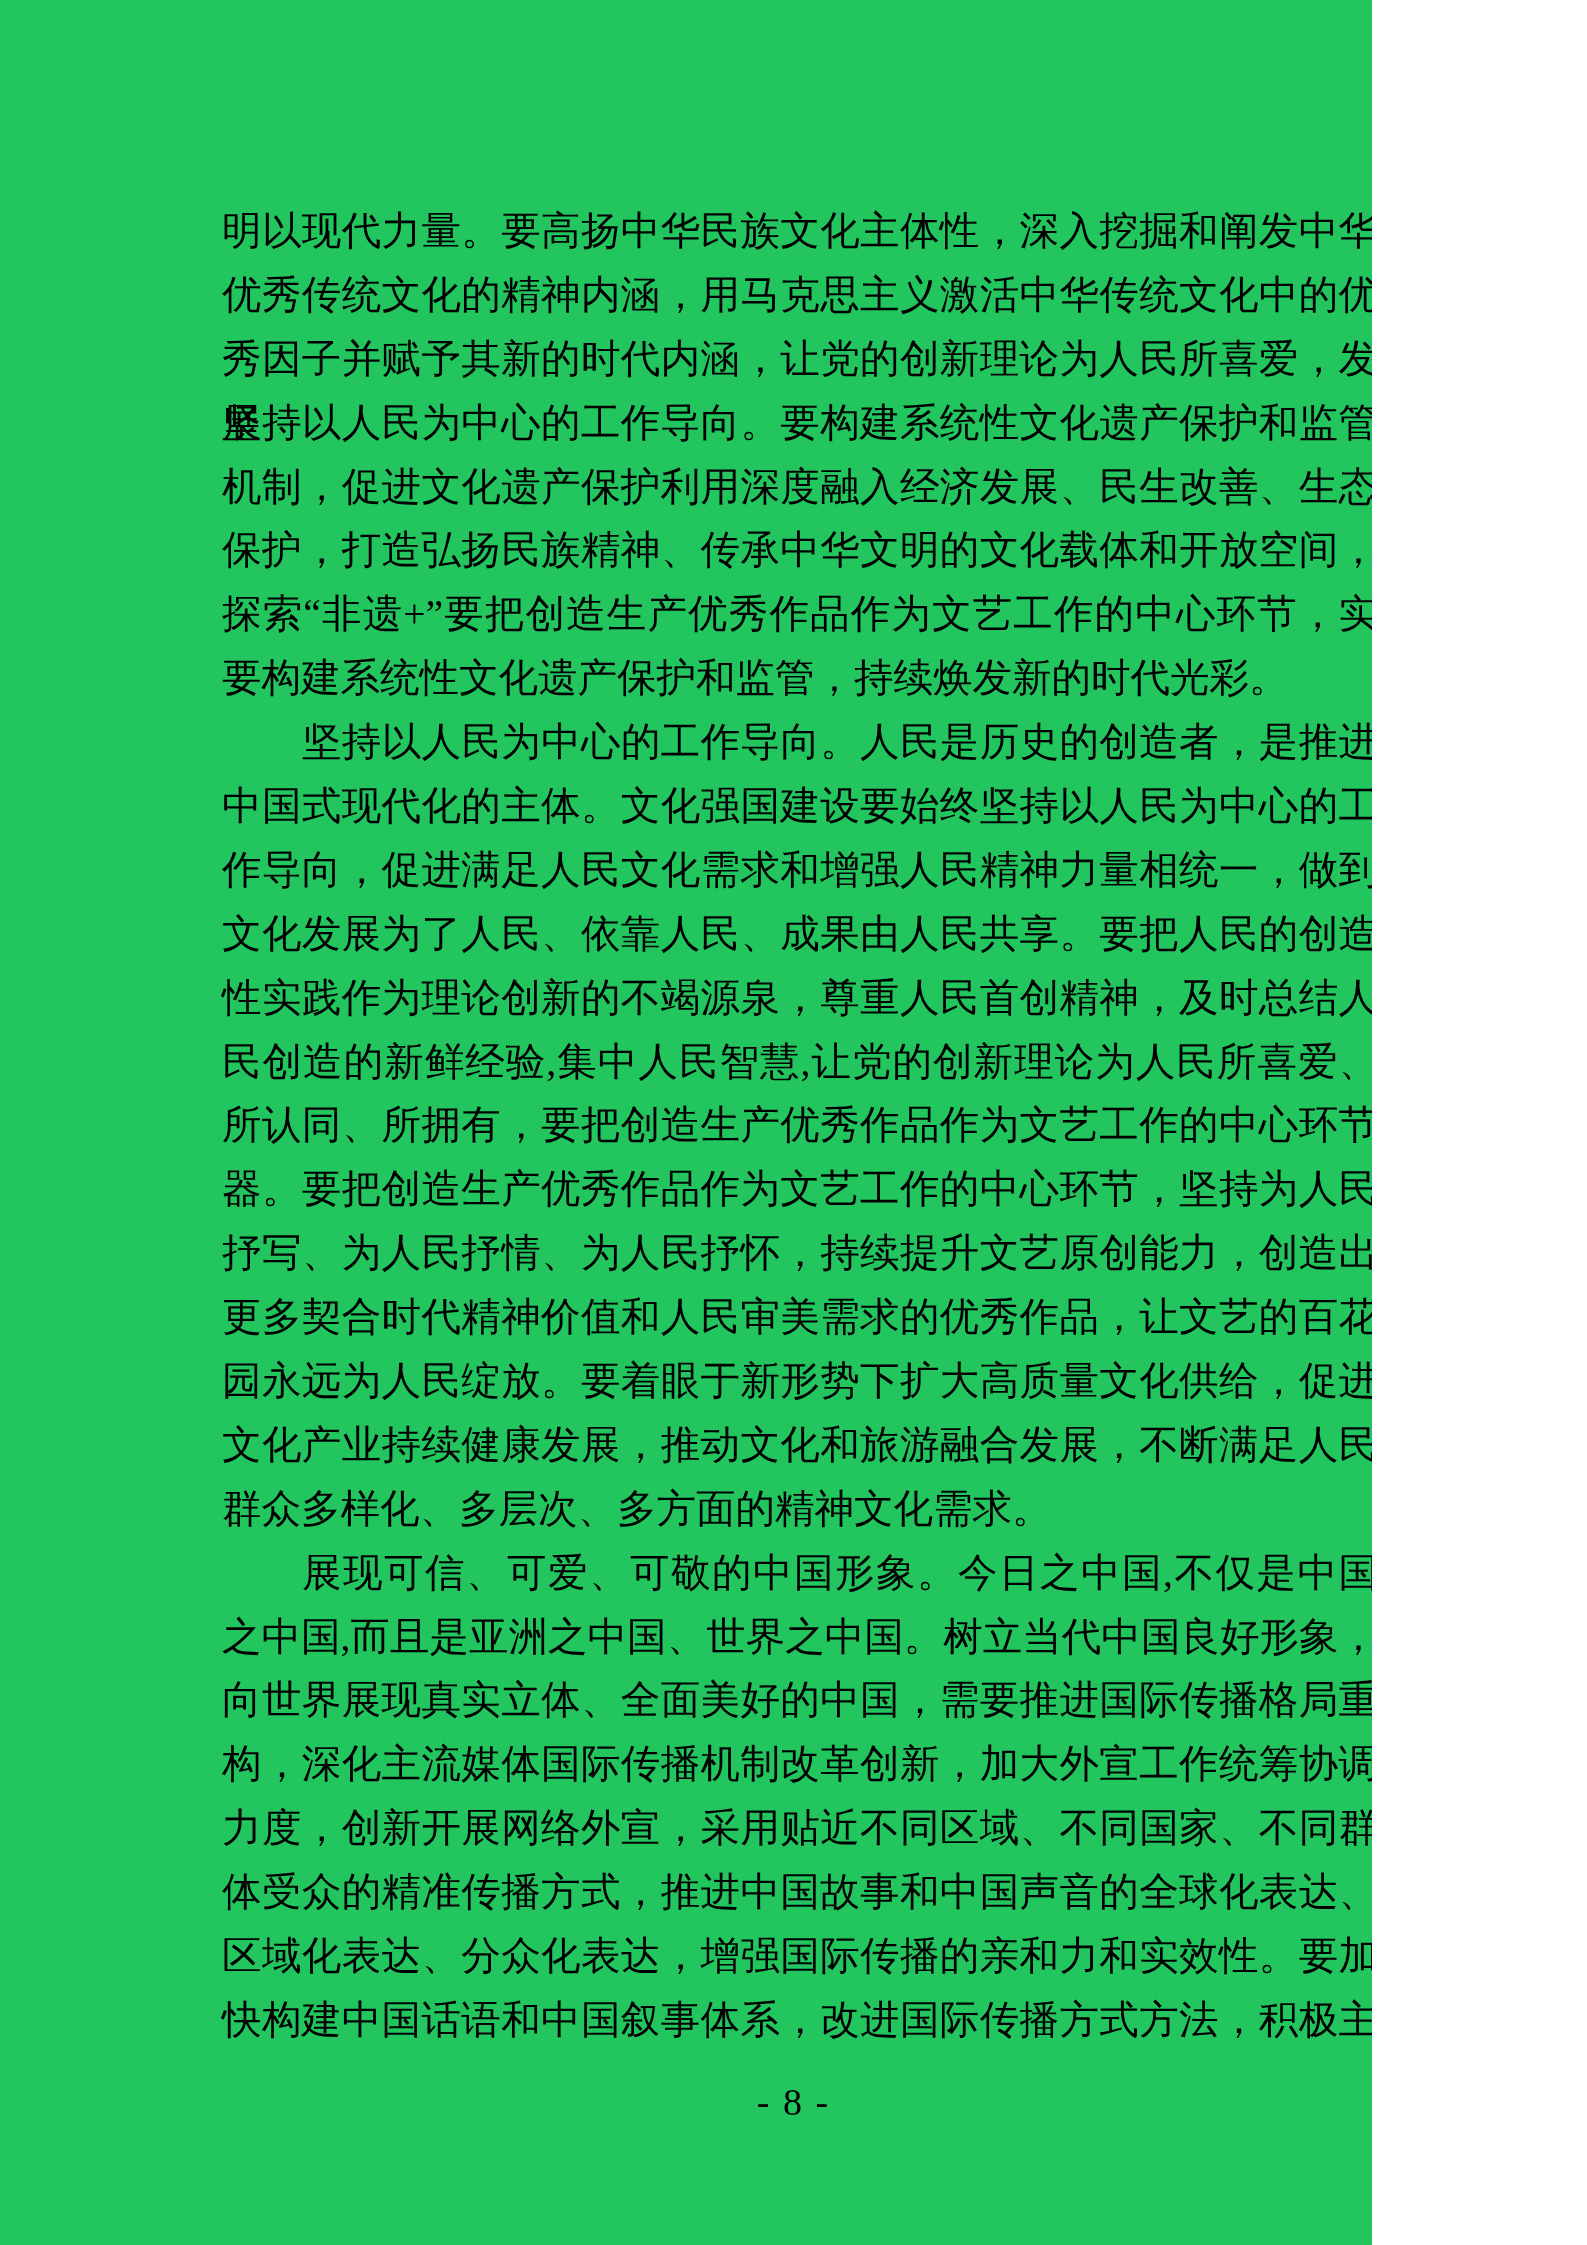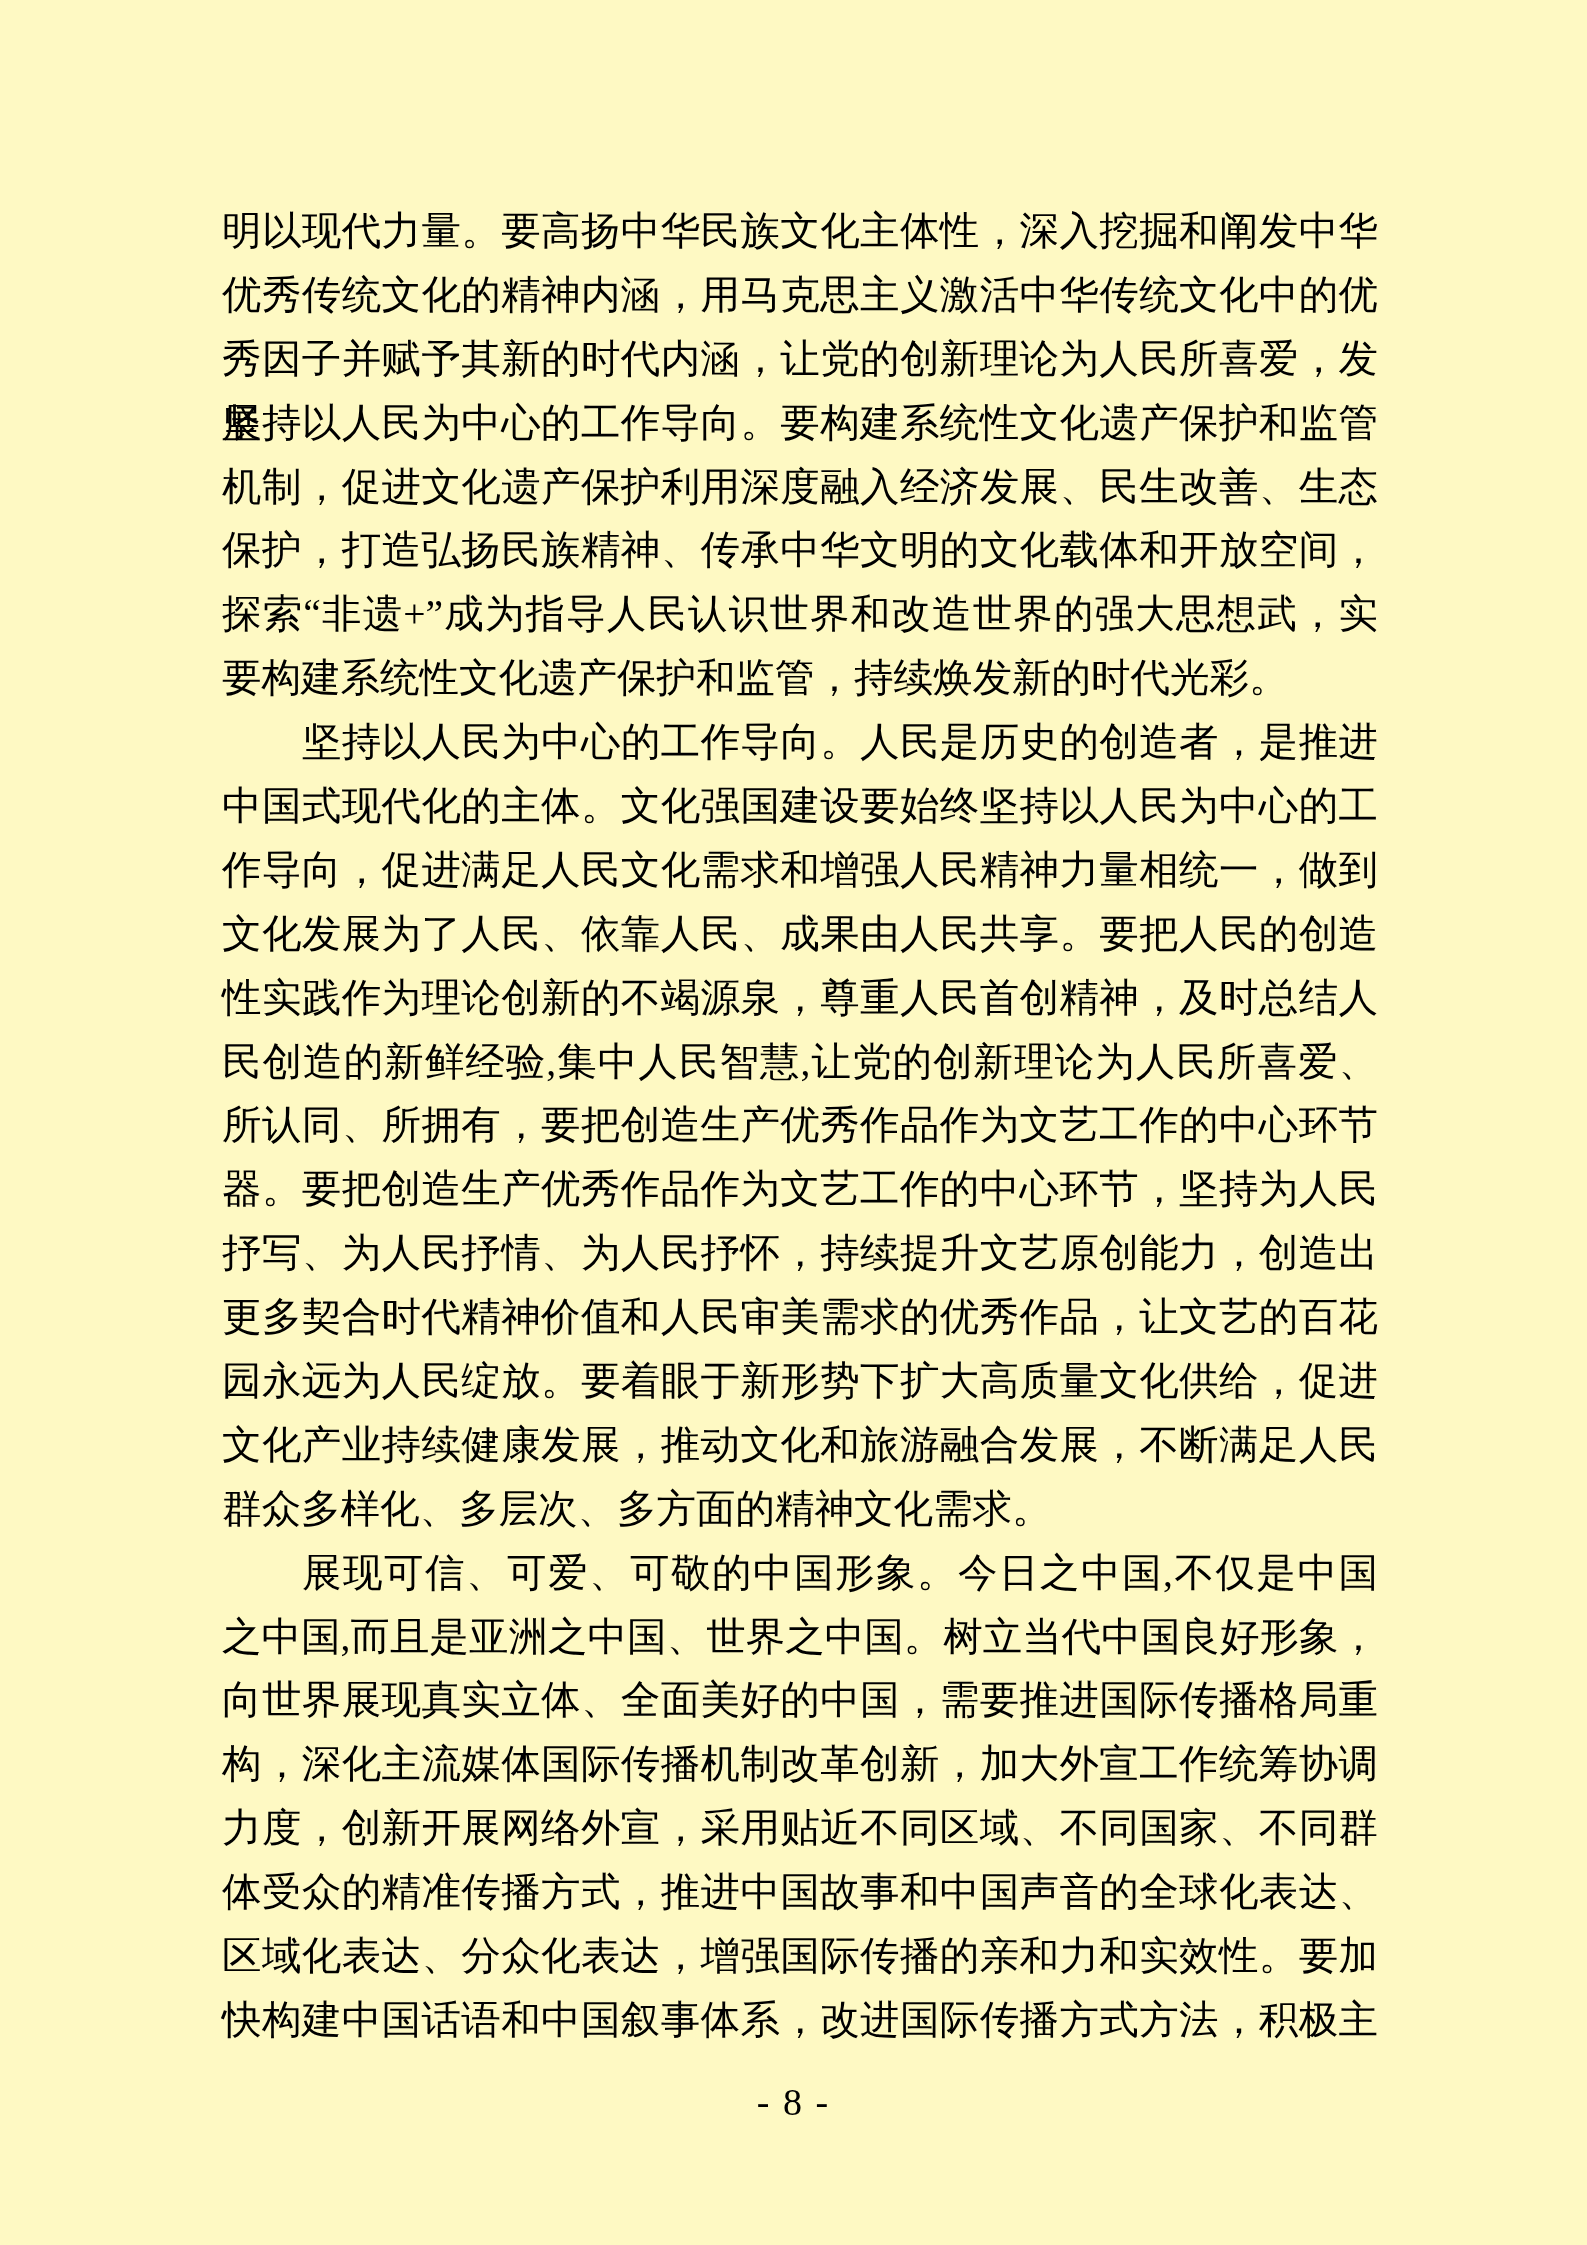"明以现代力量。要高扬中华民族文化主体性，深入挖掘和阐发中华" .page { background: #fef9c3 -> #22c55e; width: 1587px -> 1372px }
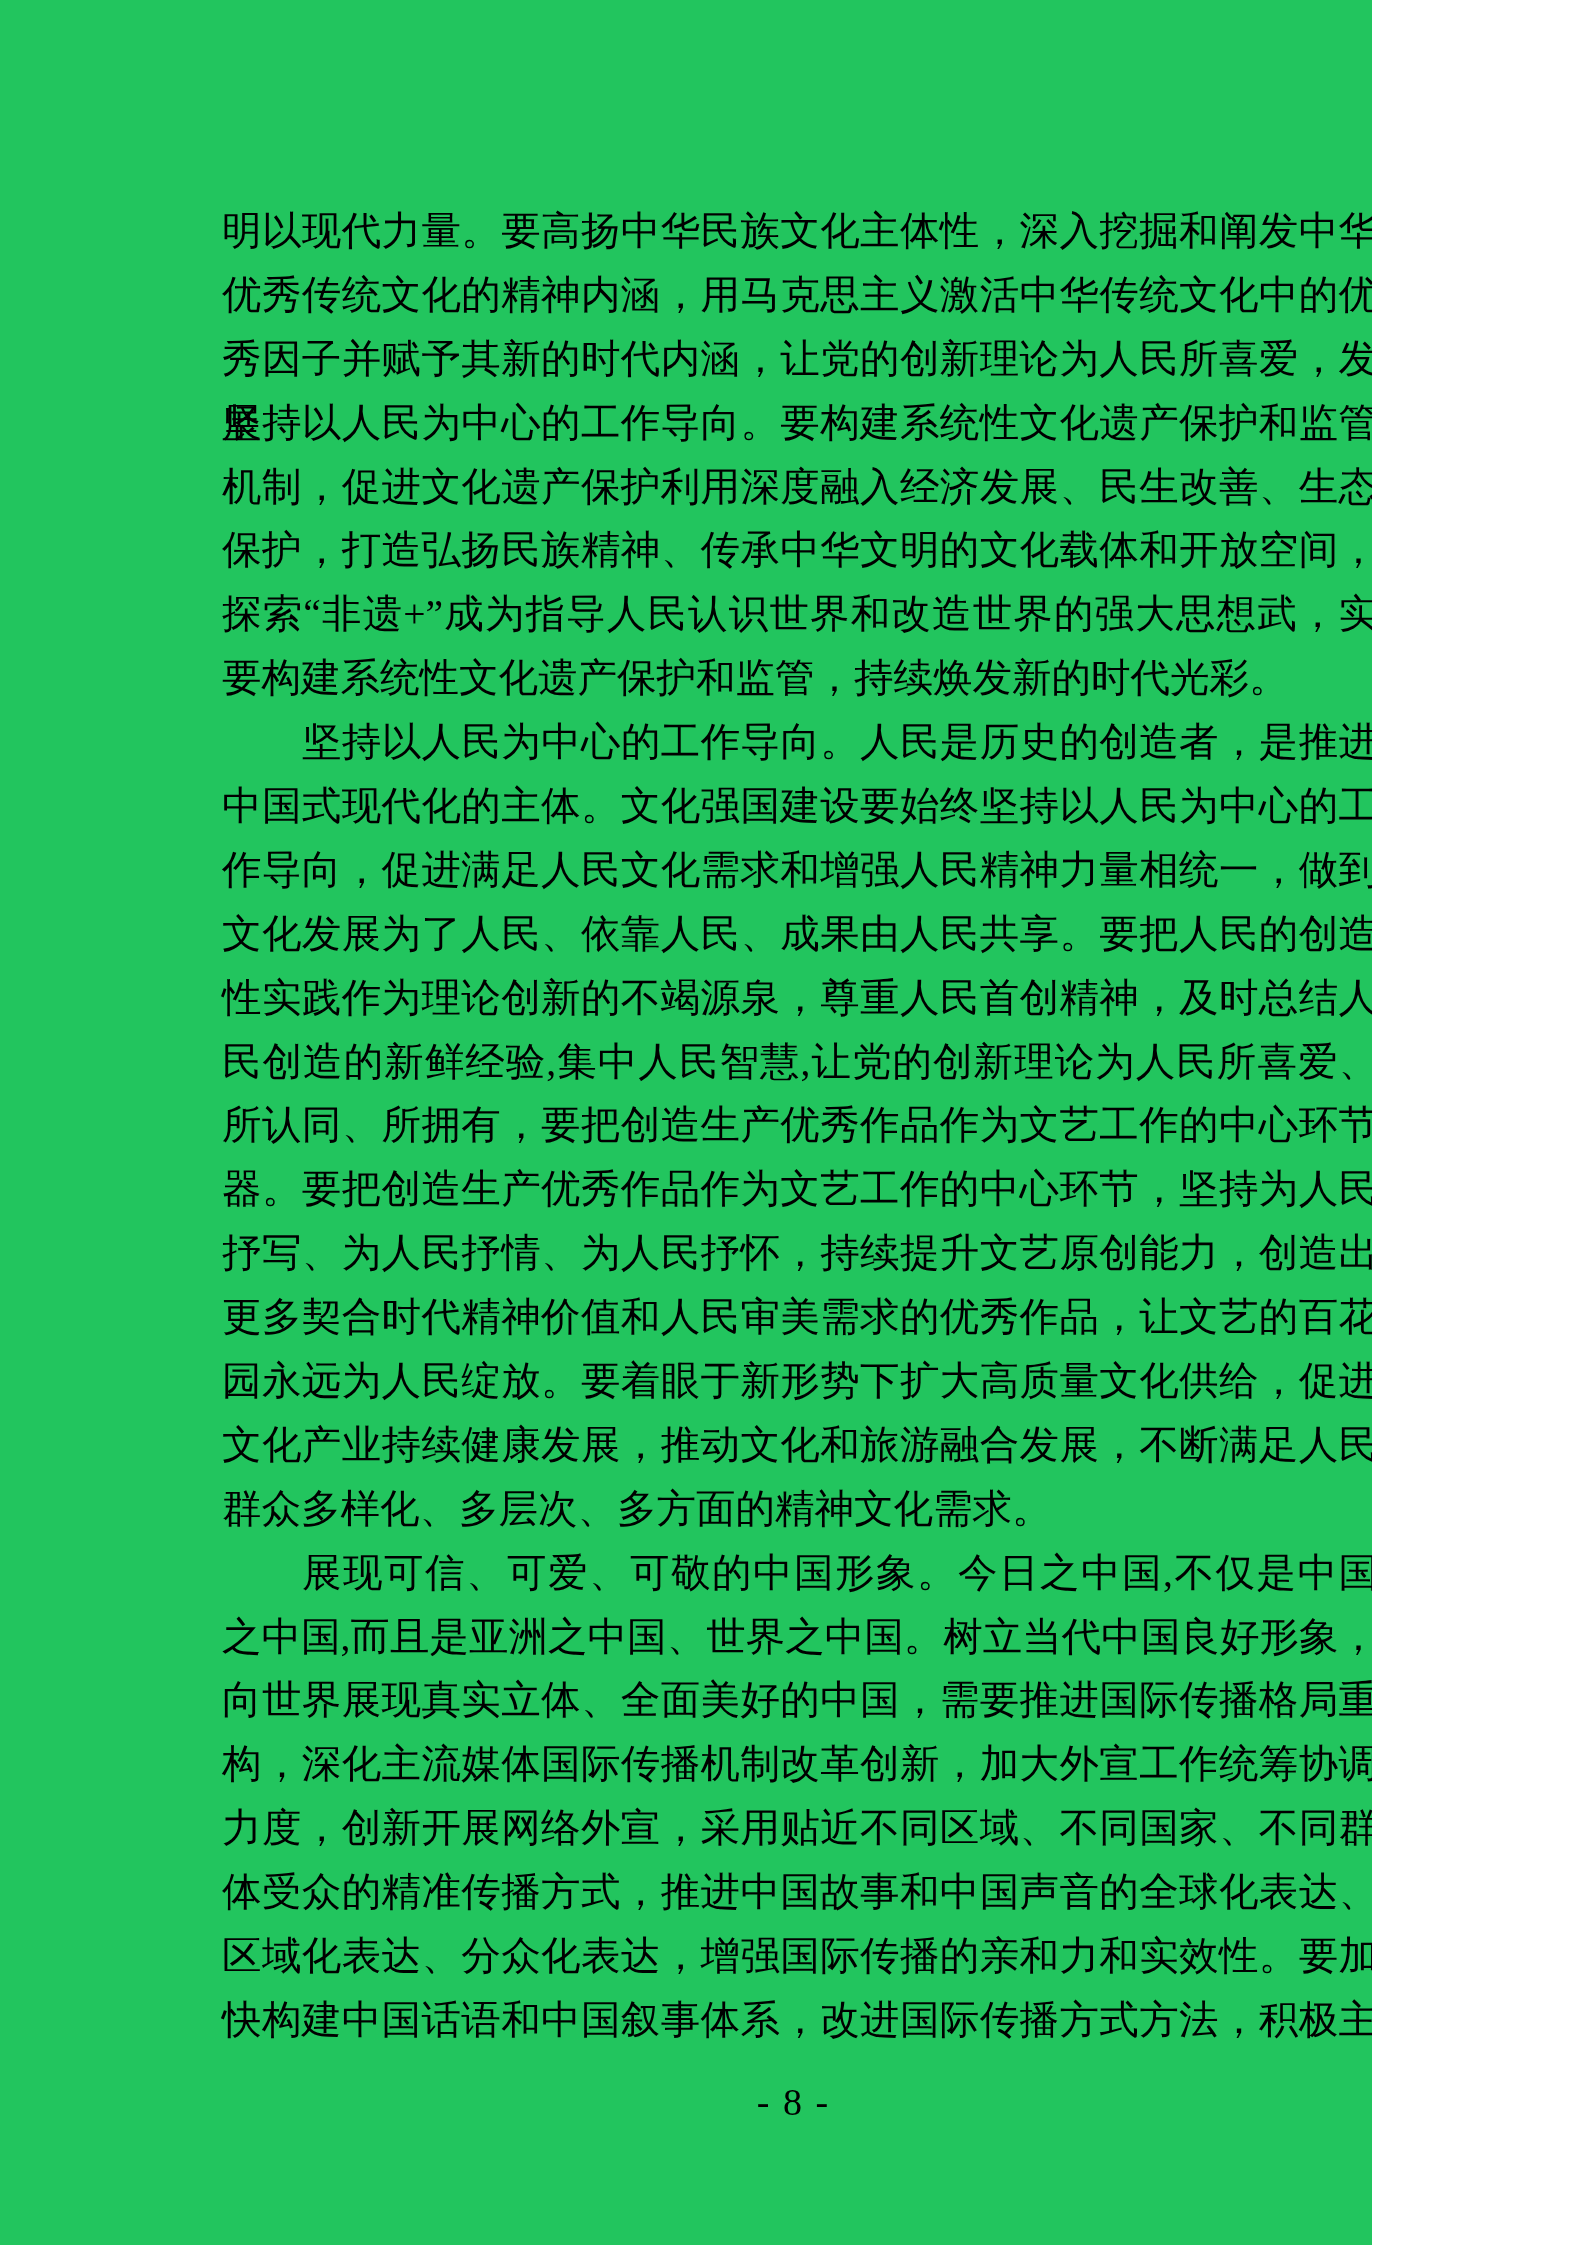"探索“非遗+”成为指导人民认识世界和改造世界的强大思想武，实" div.text-line { text: 成为指导人民认识世界和改造世界的强大思想武 -> 要把创造生产优秀作品作为文艺工作的中心环节 }
